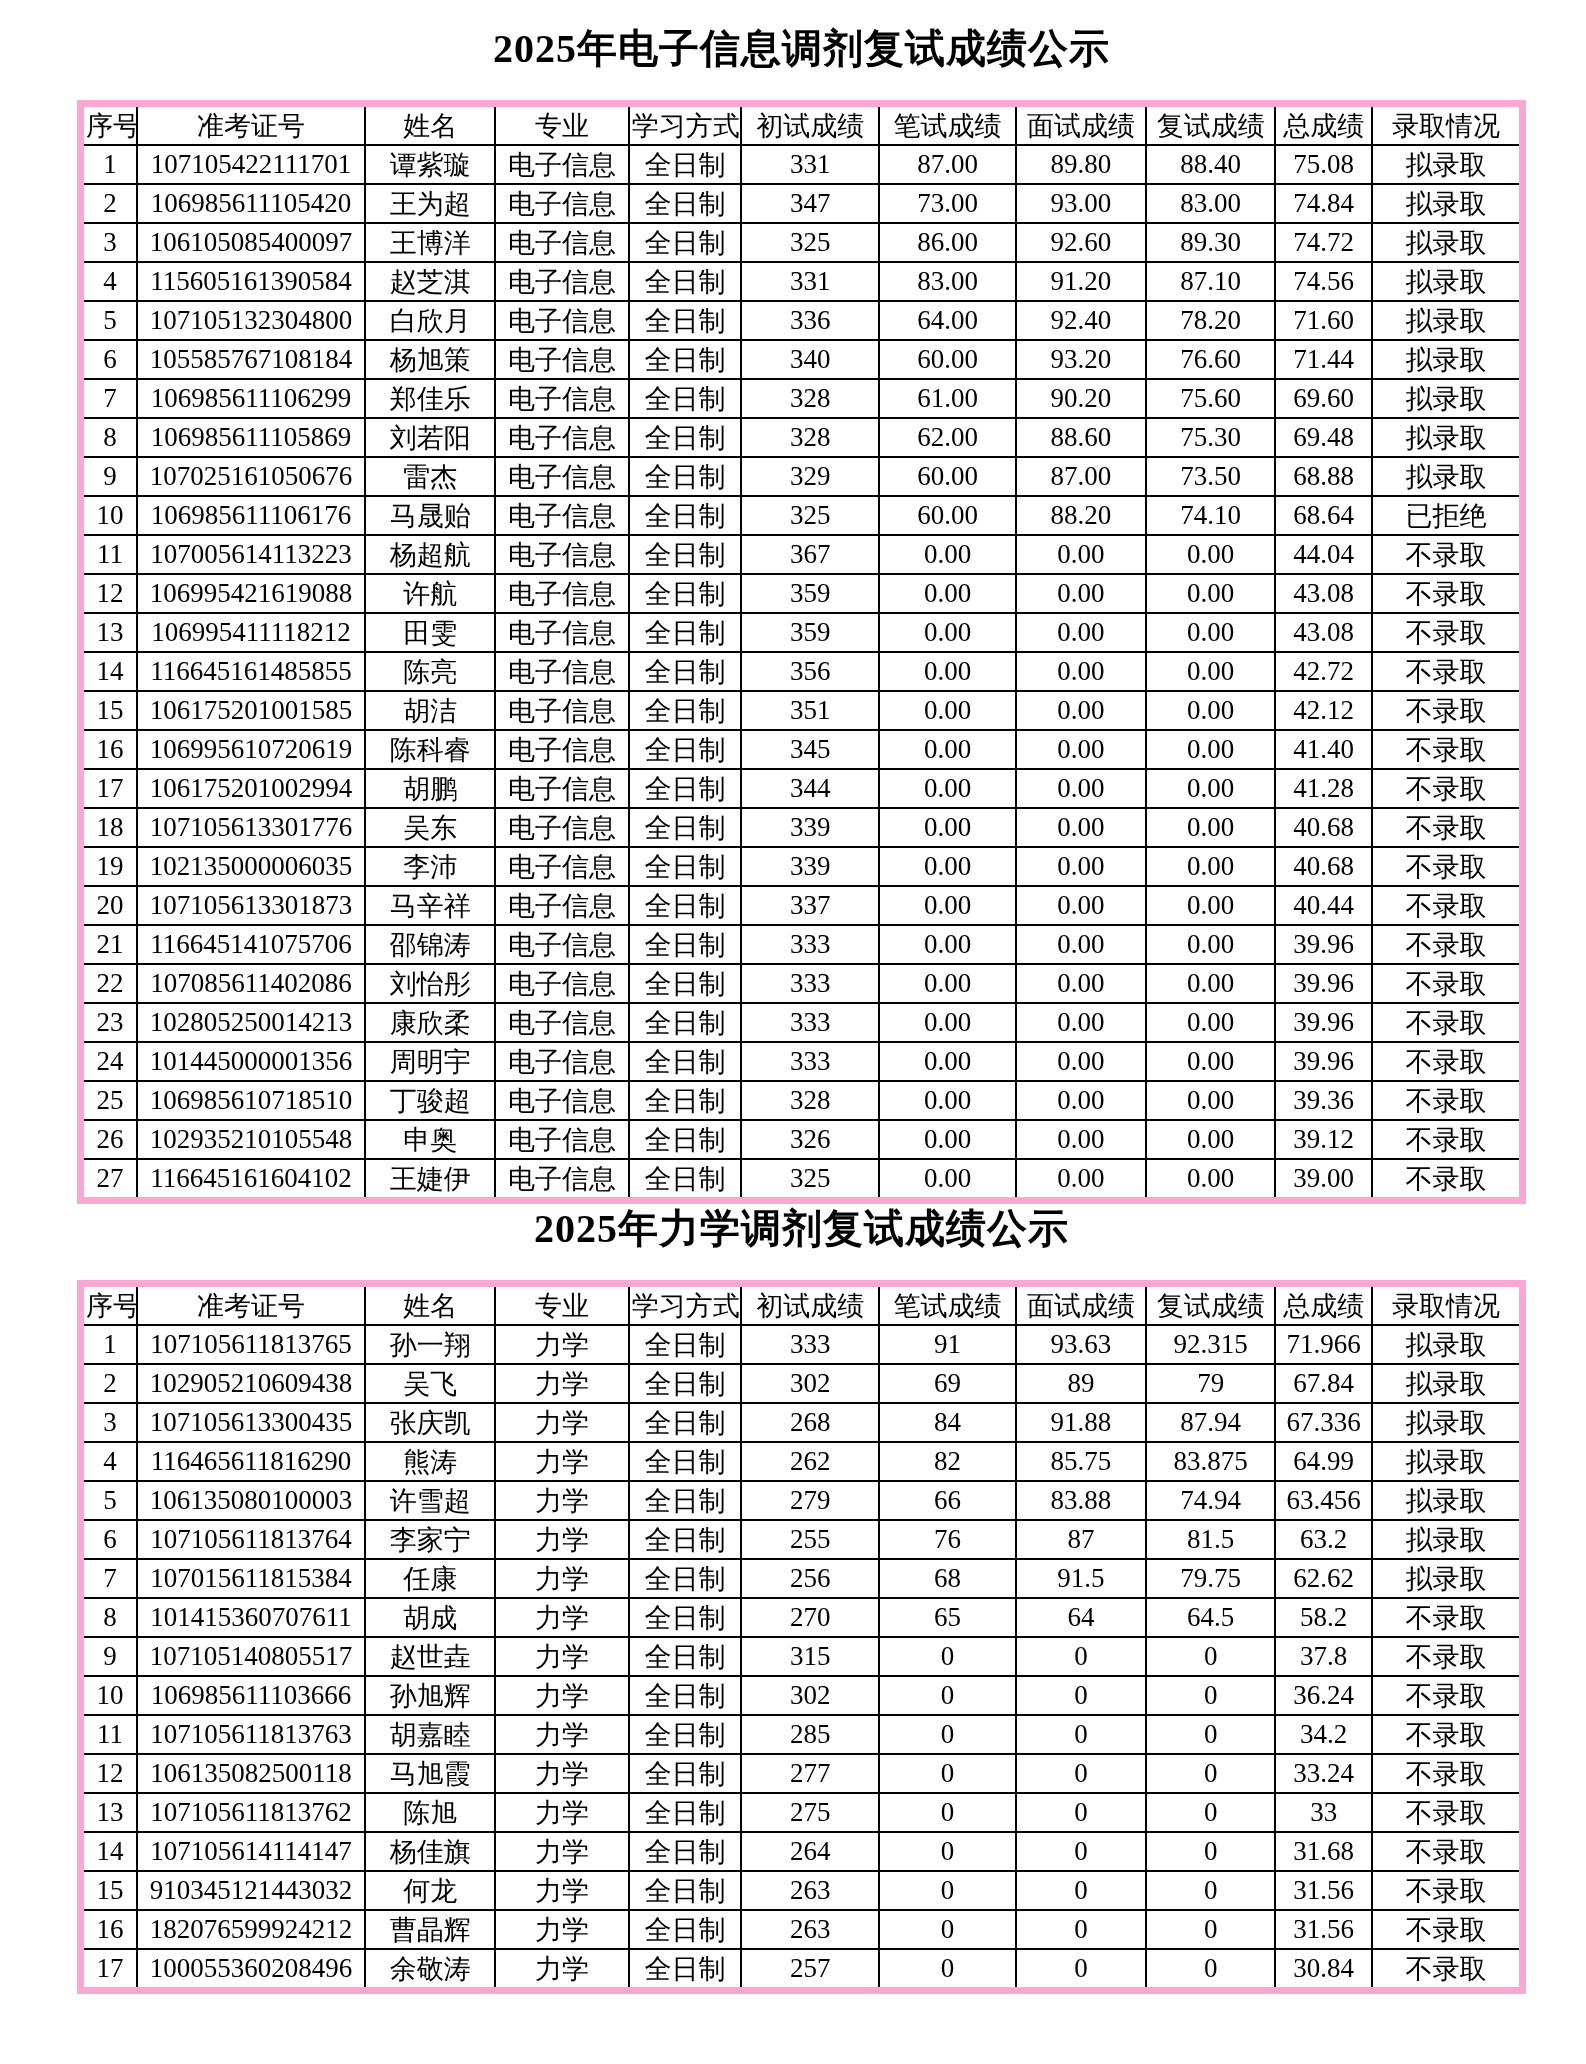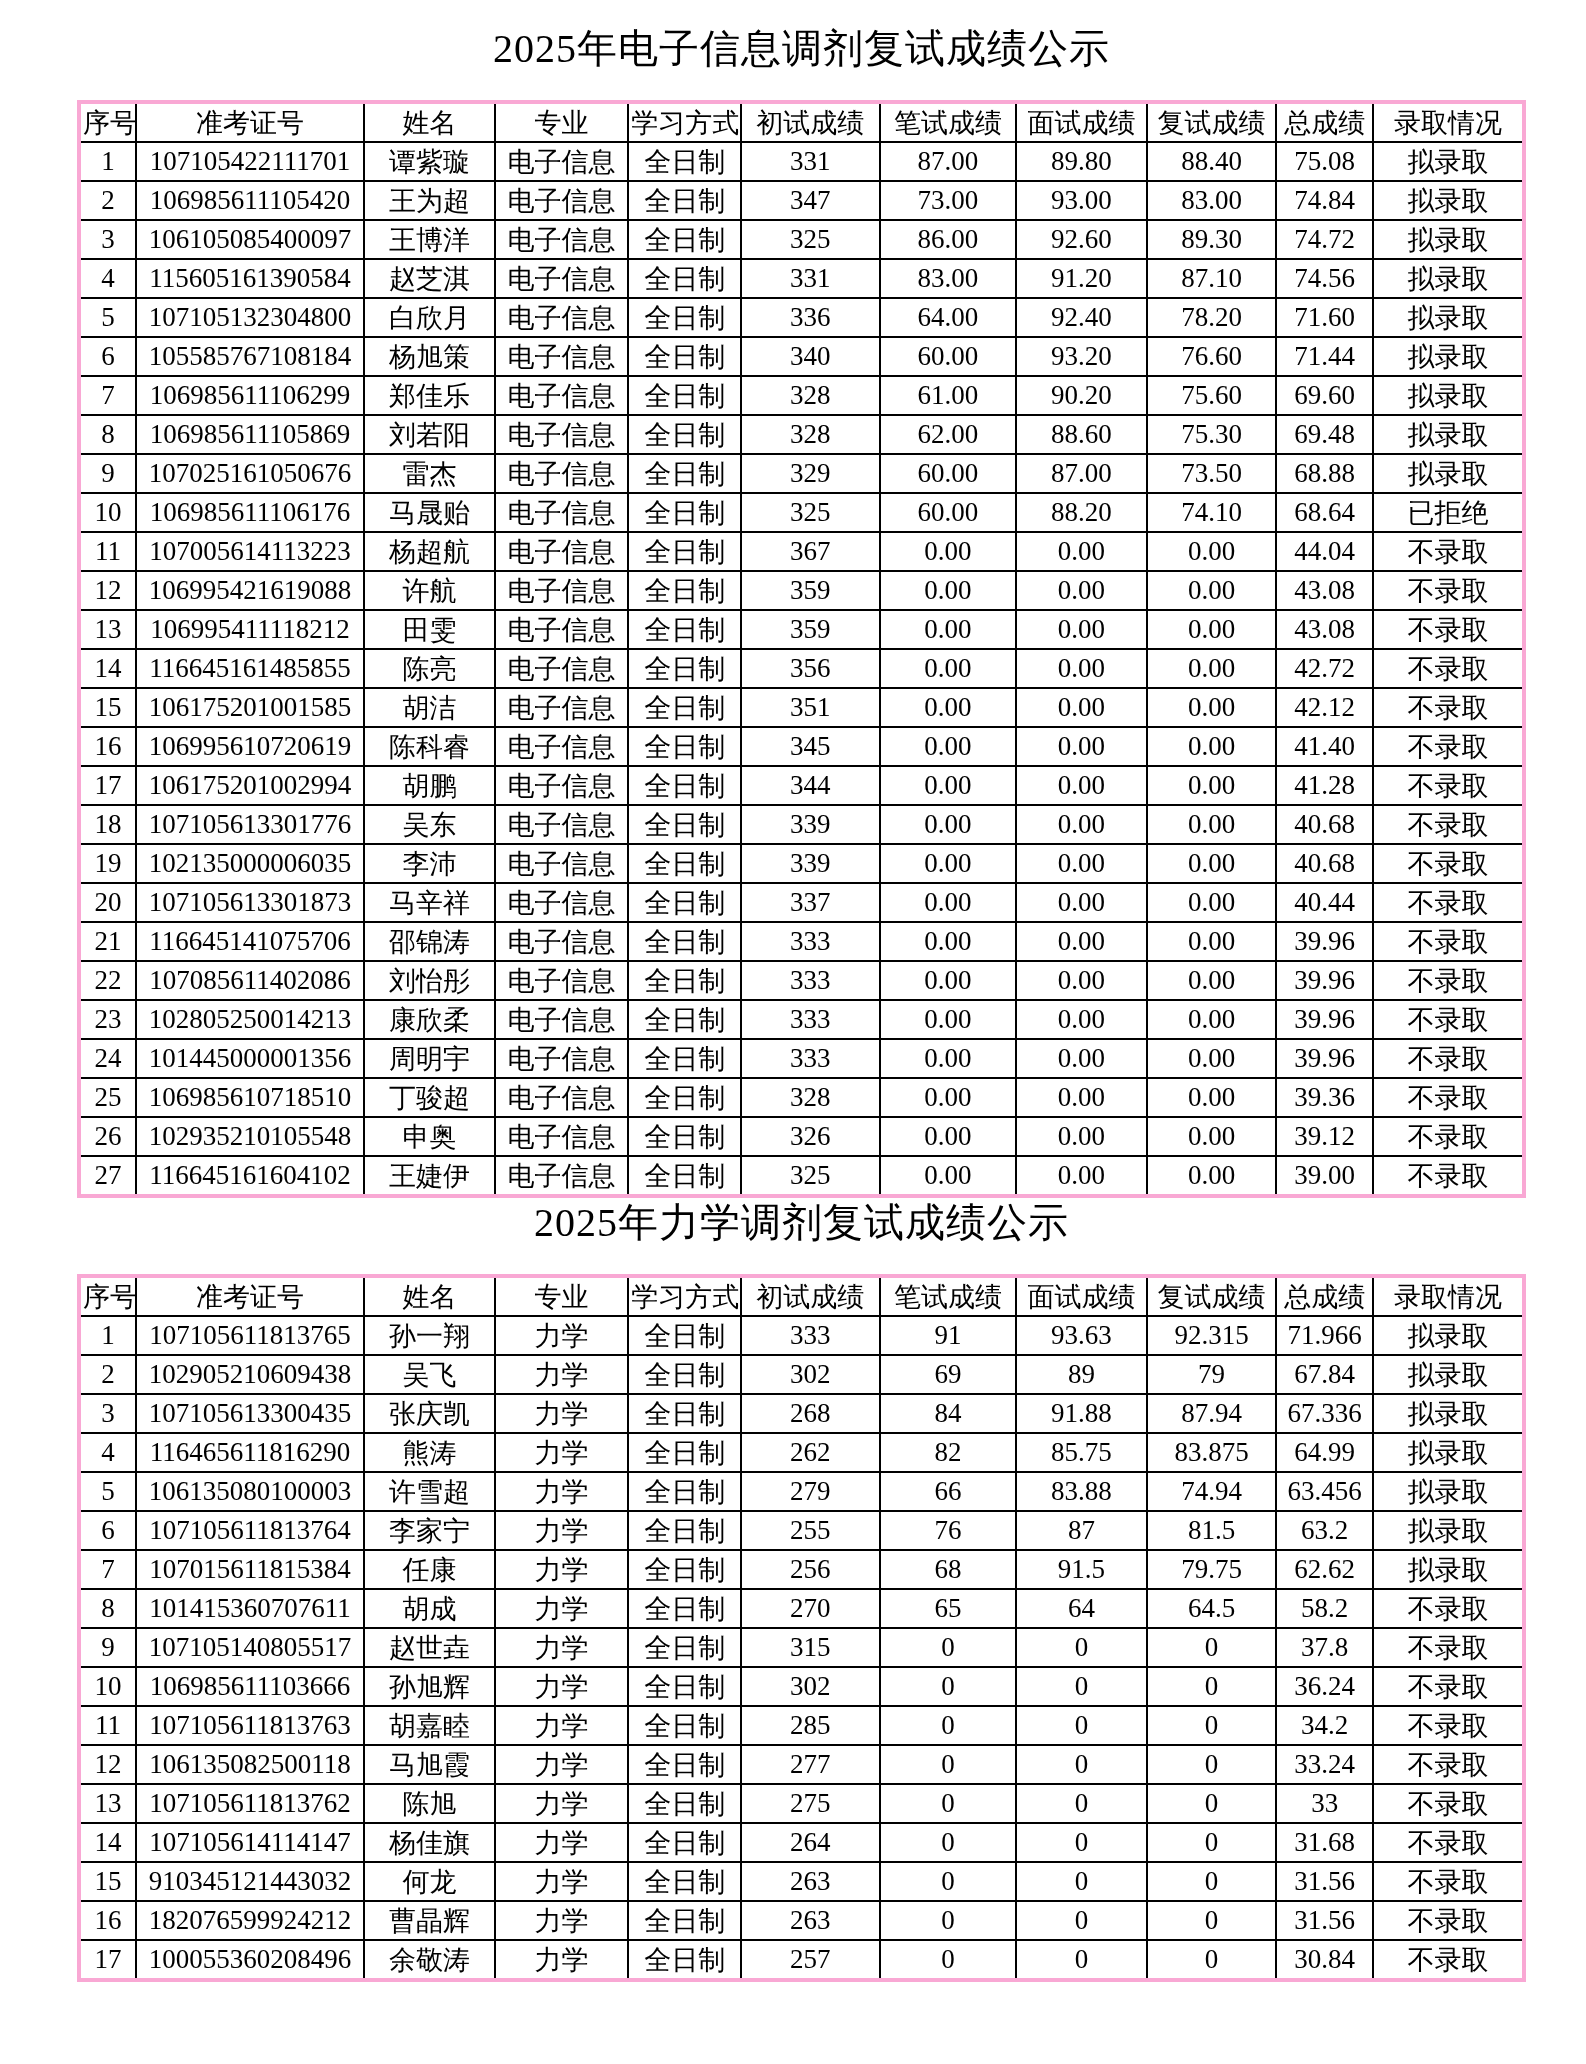"2025年电子信息调剂复试成绩公示" .doc-title { font-weight: normal -> bold }
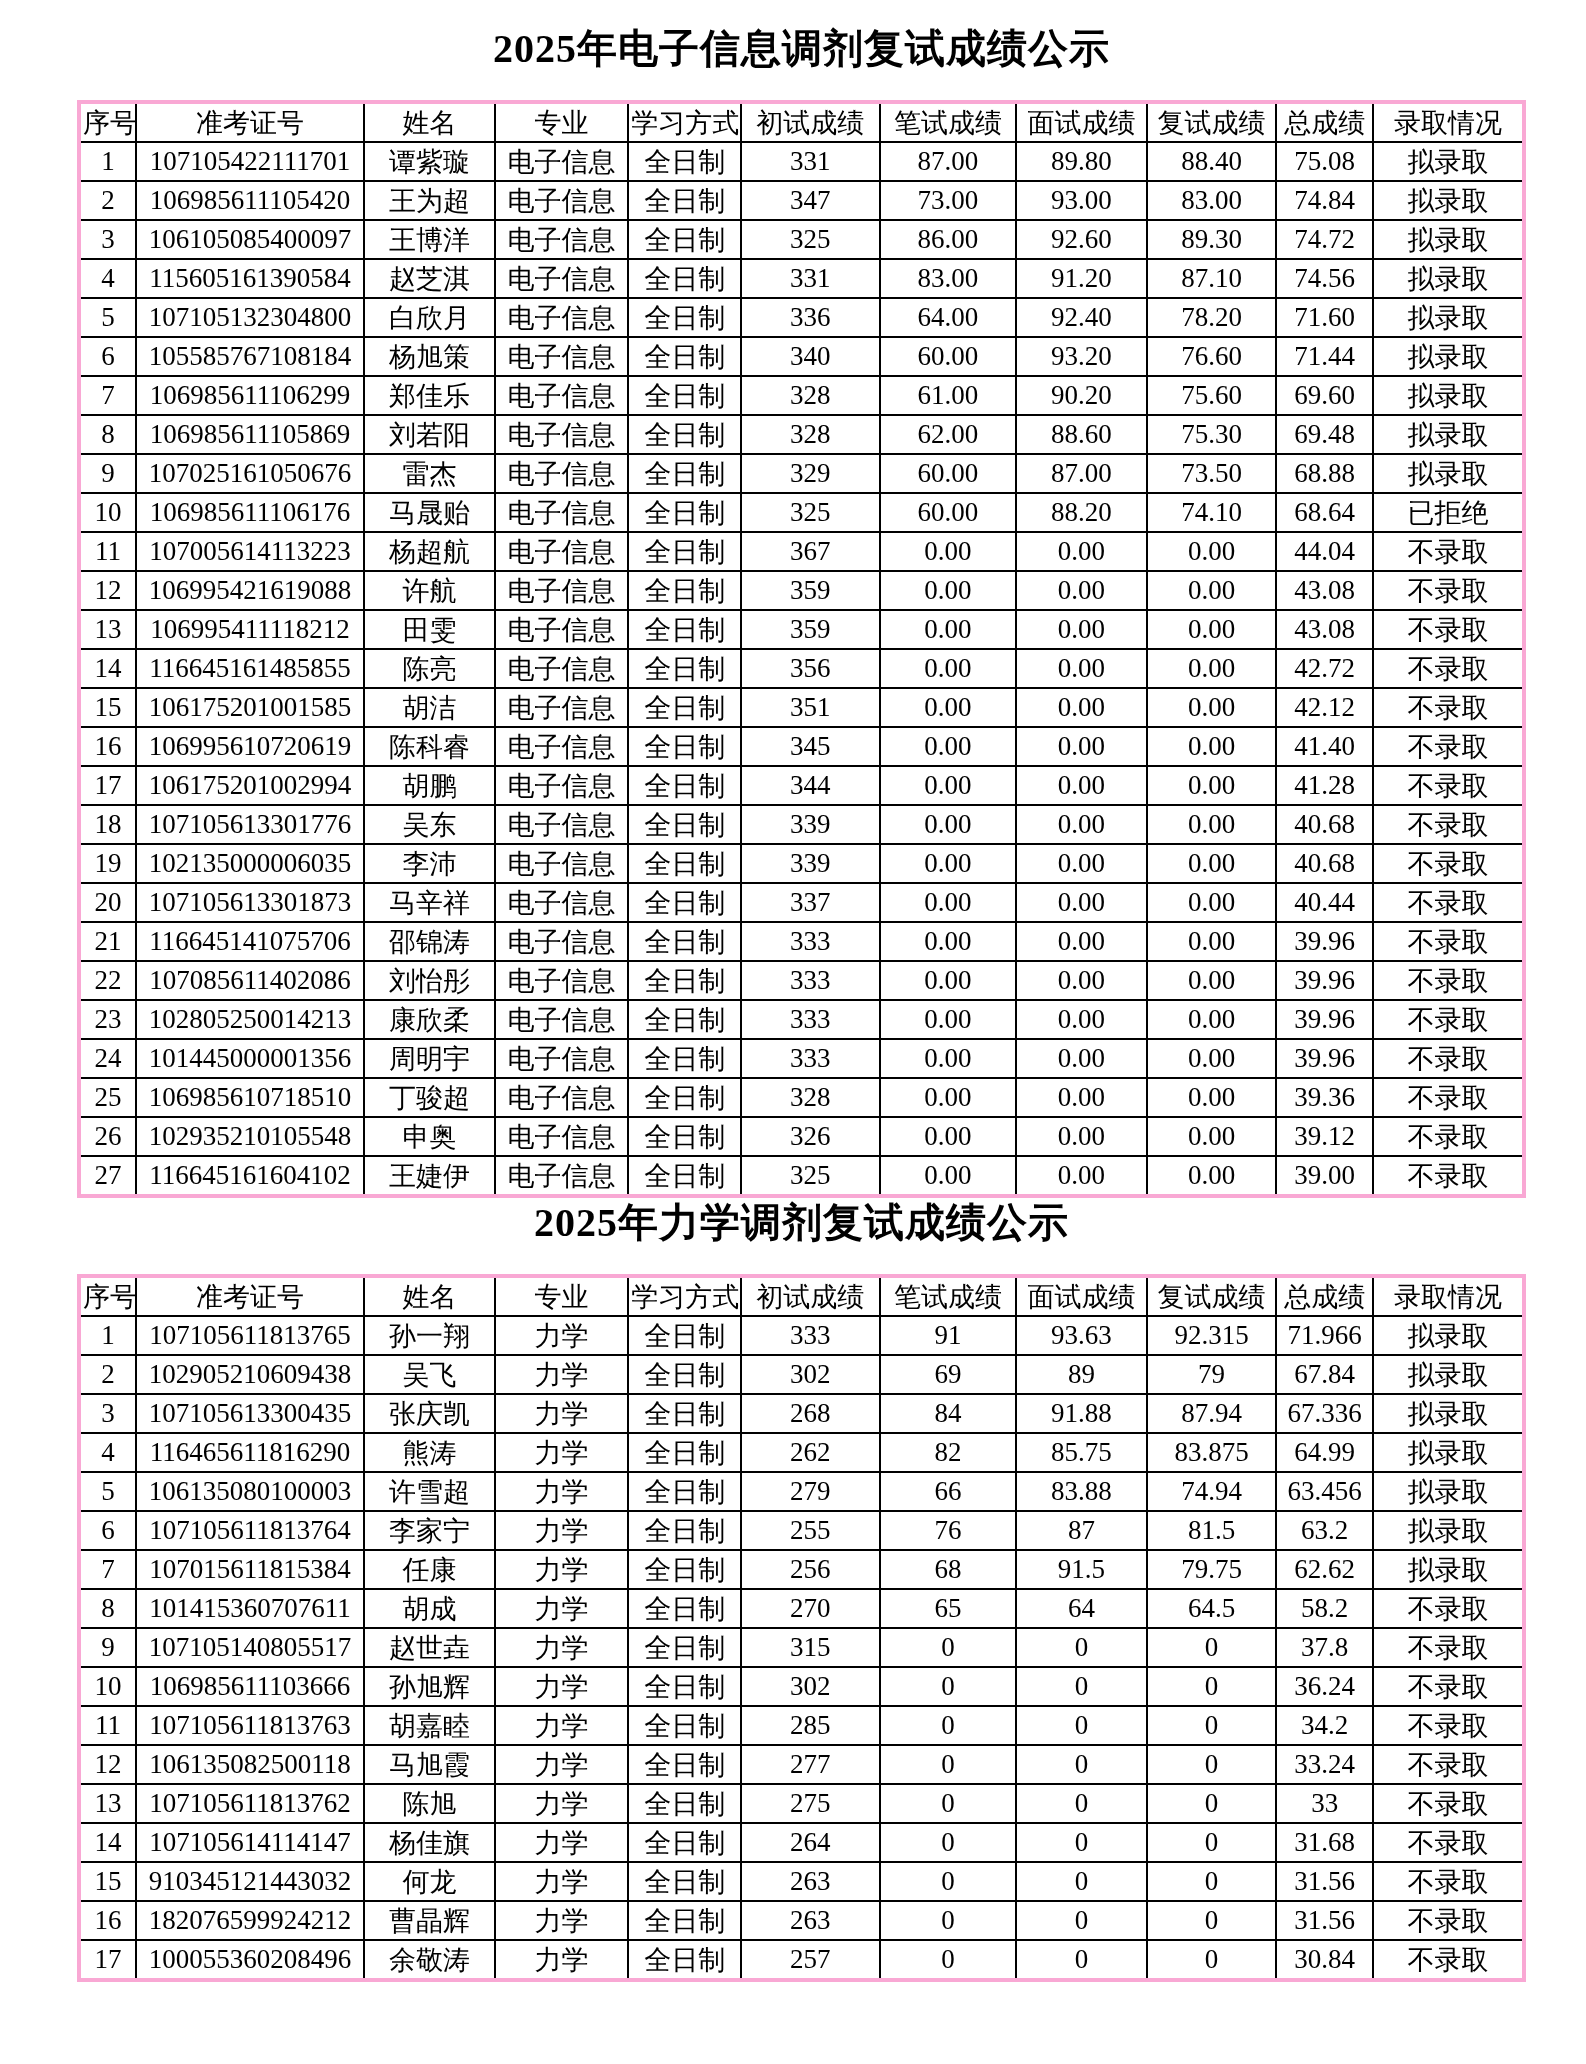"序号" table.score-table { border: 4px solid #f9a8d4 -> 7px solid #f9a8d4 }
